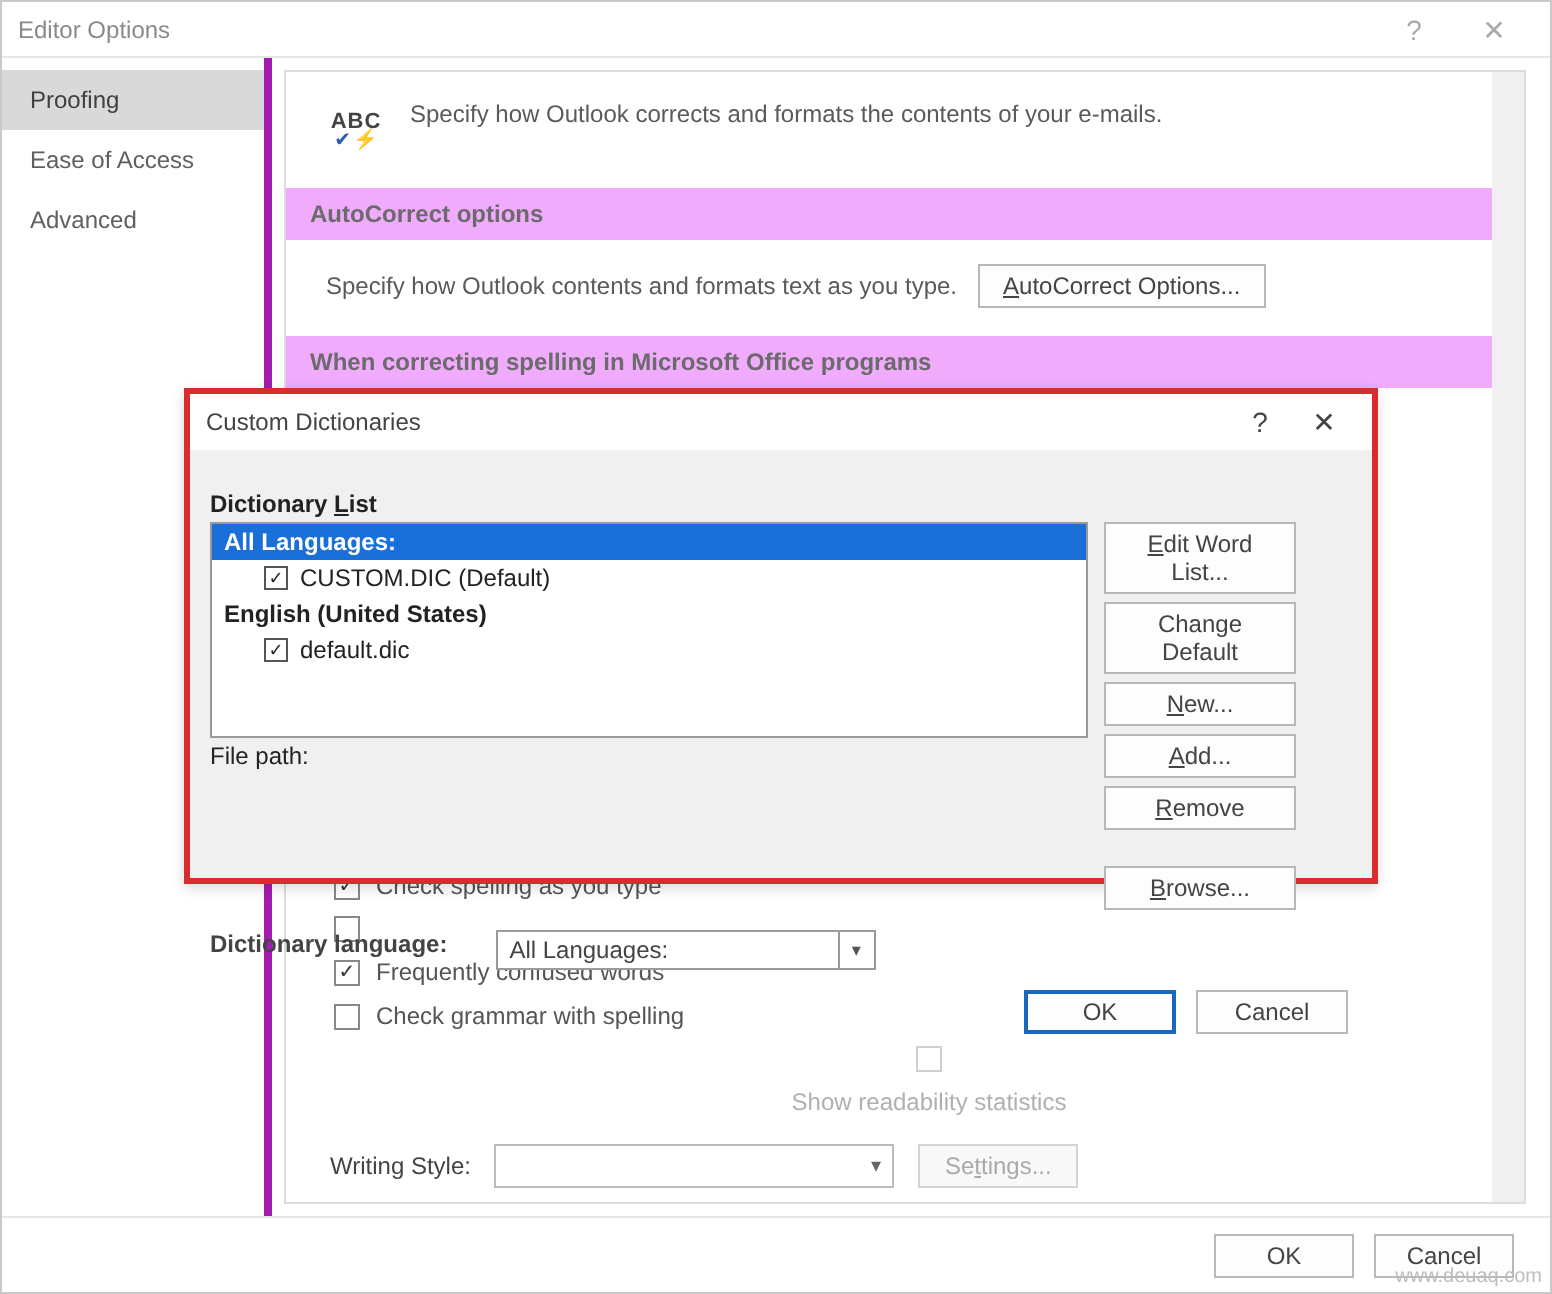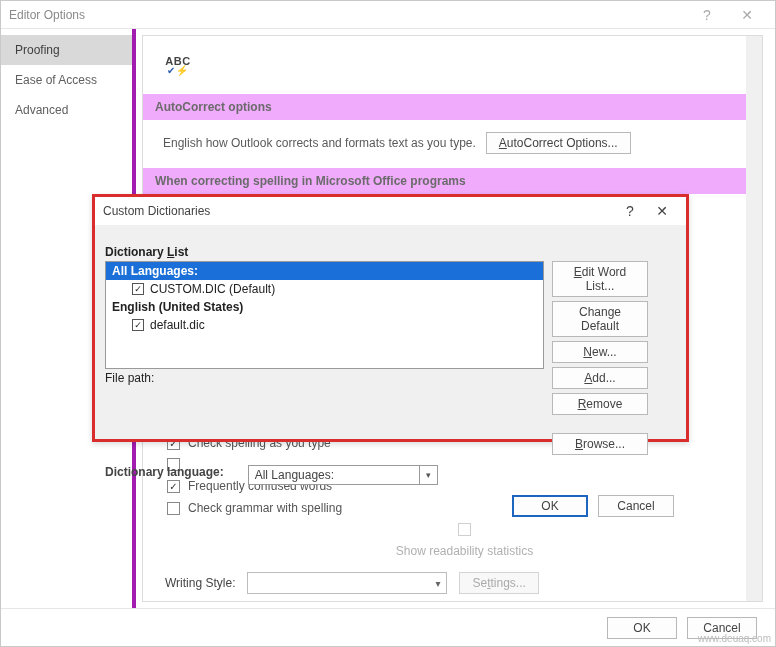"Specify how Outlook corrects and" span { html: none -> <span>Specify how Outlook corrects and formats the contents of your e-mails.</span> }
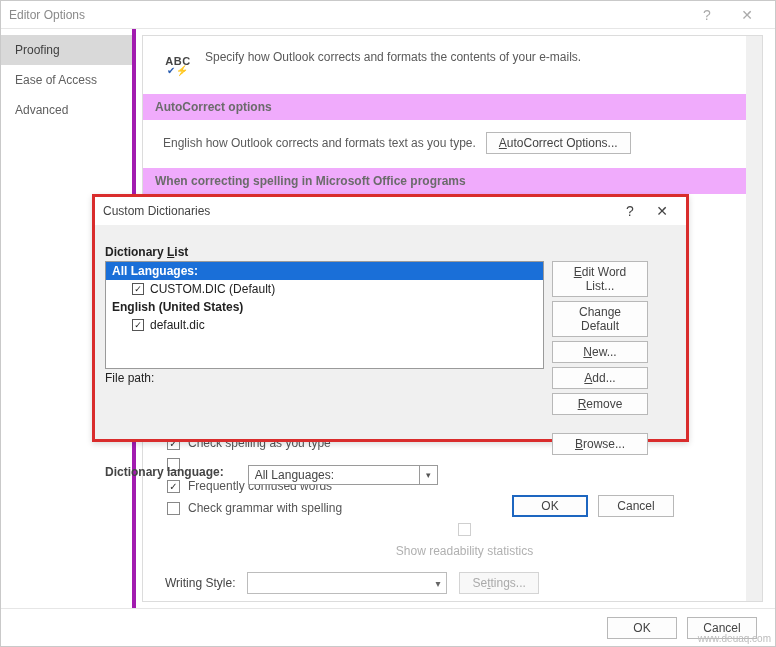"English how Outlook corrects and" span { text: English how Outlook corrects -> Specify how Outlook contents }
